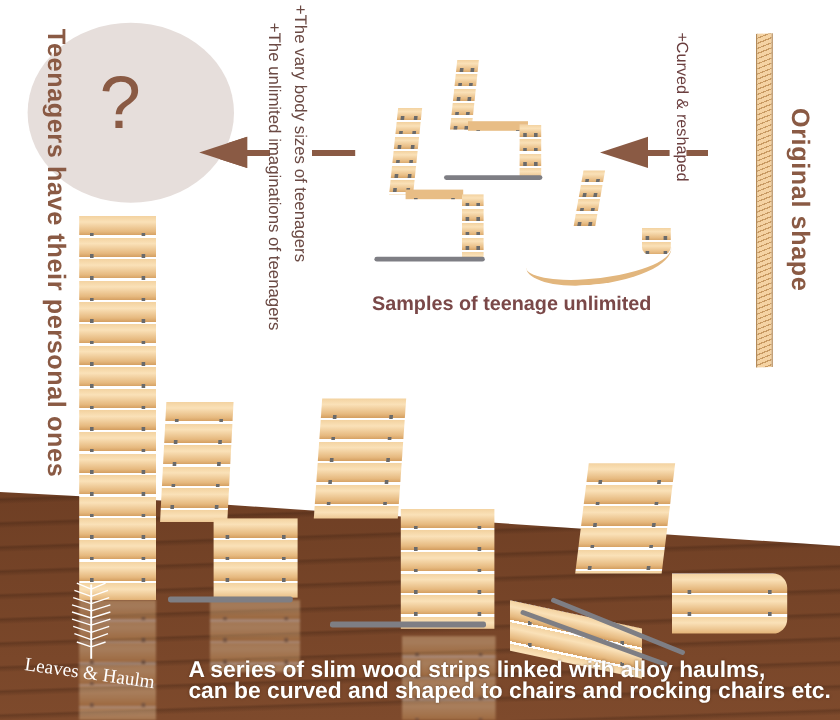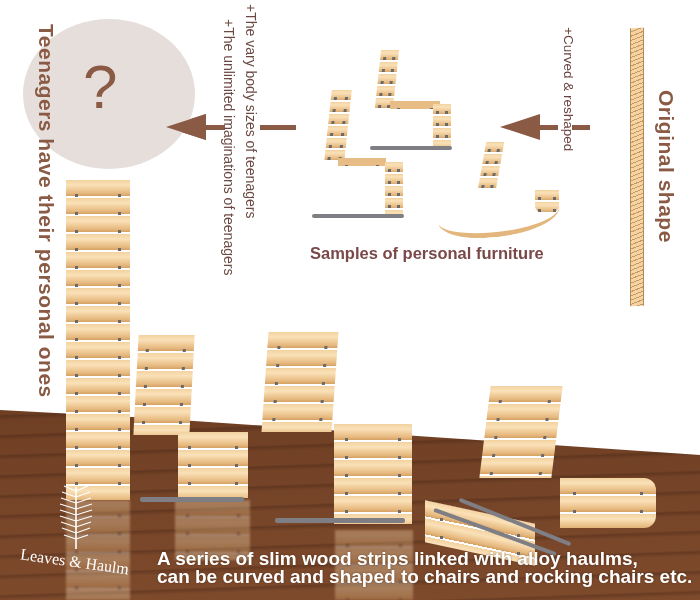"Samples of personal furniture" div.samples-caption { text: personal furniture -> teenage unlimited }
